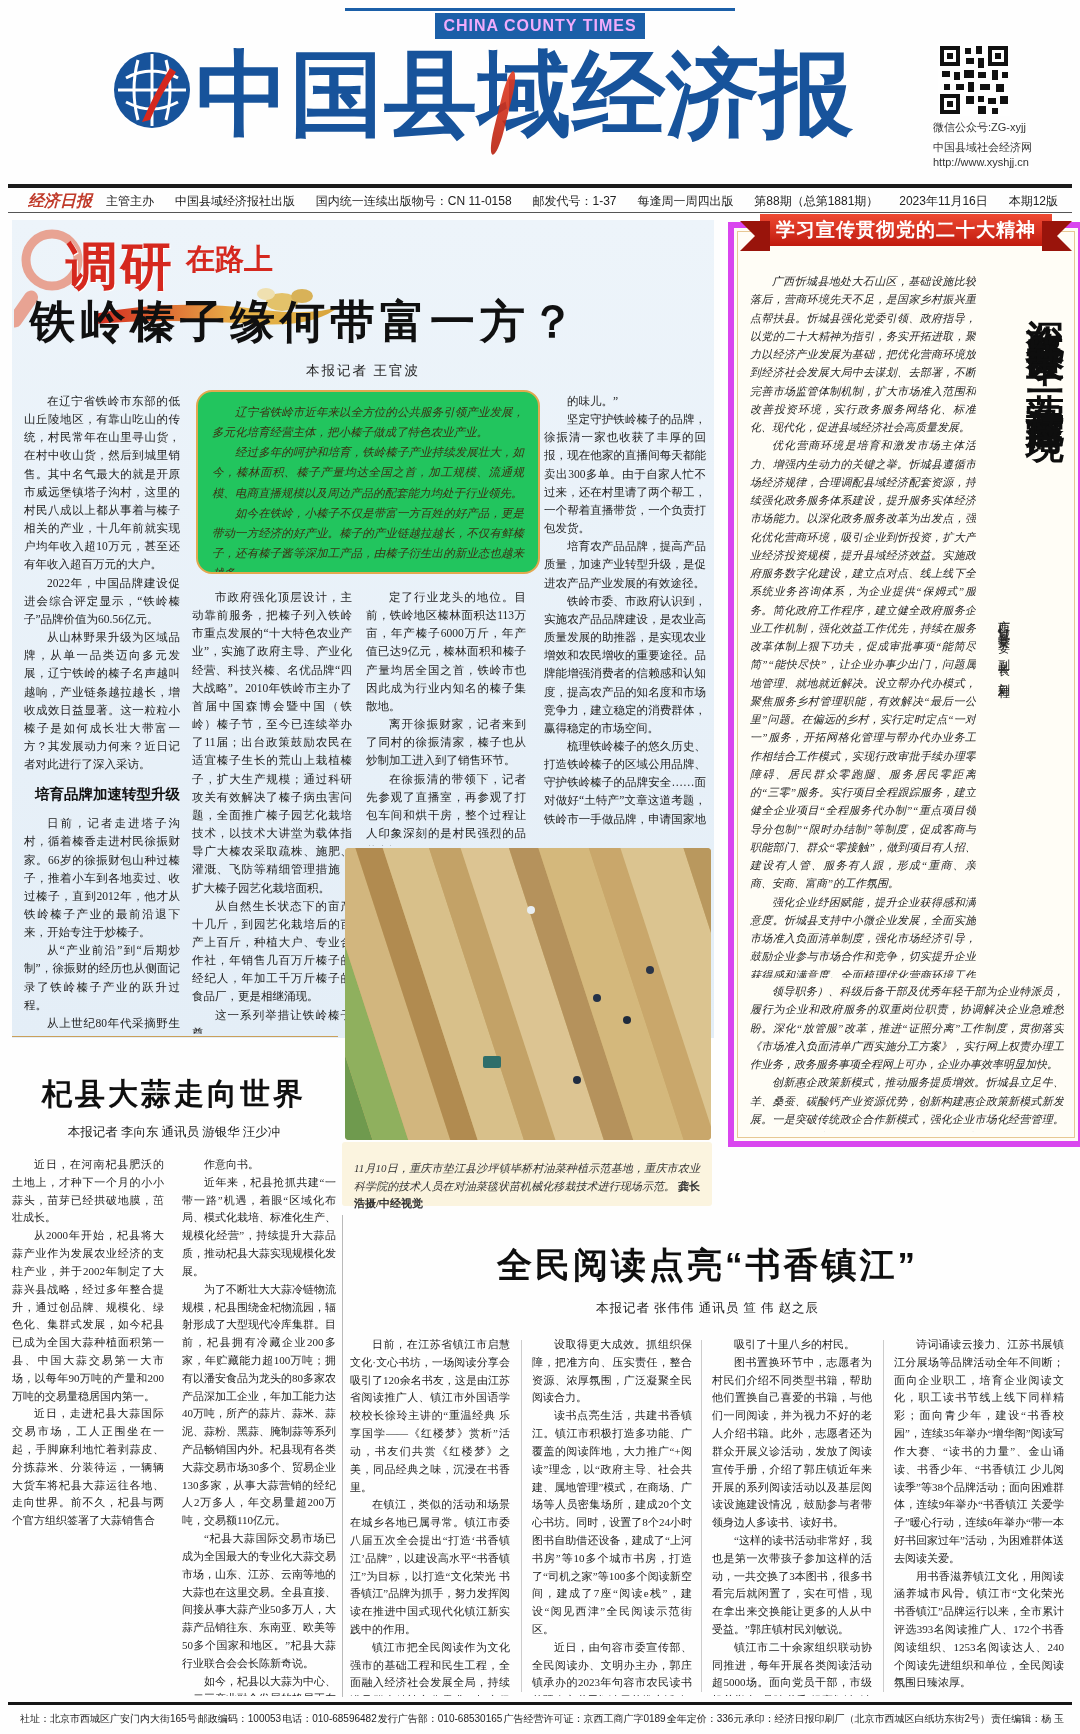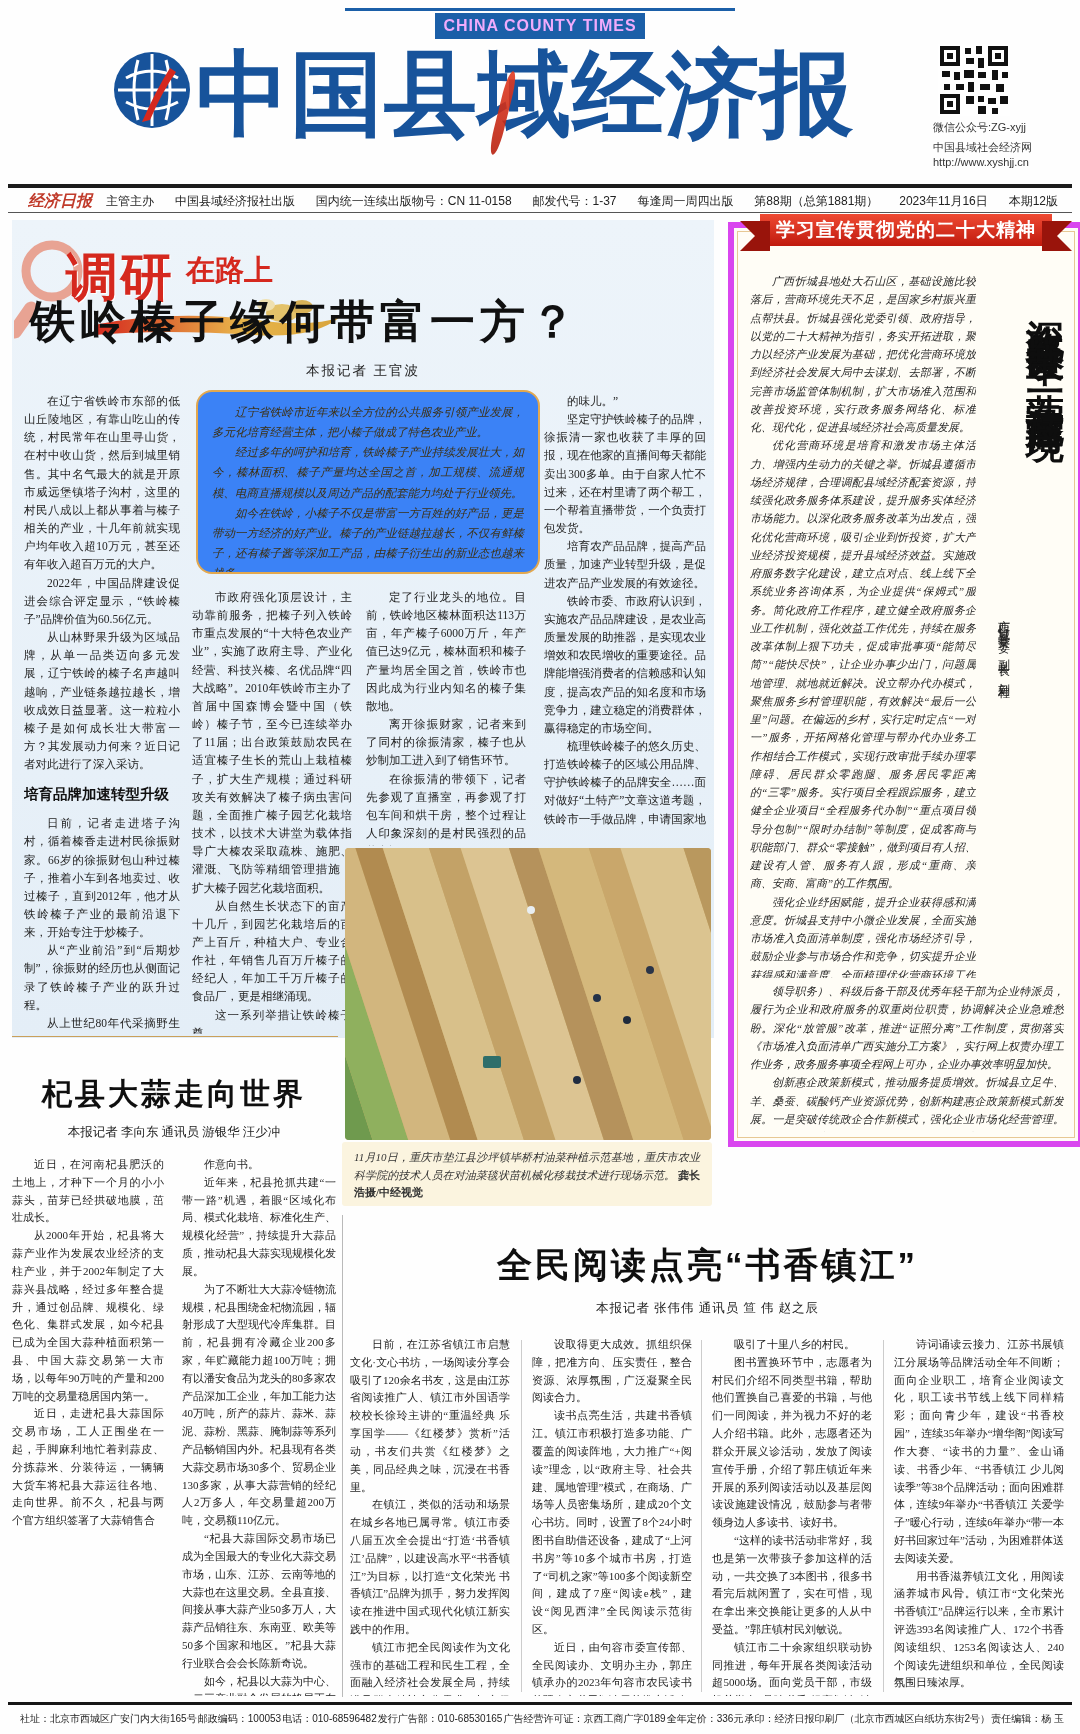"调研" .dy-wrap { top: 237px -> 226px }
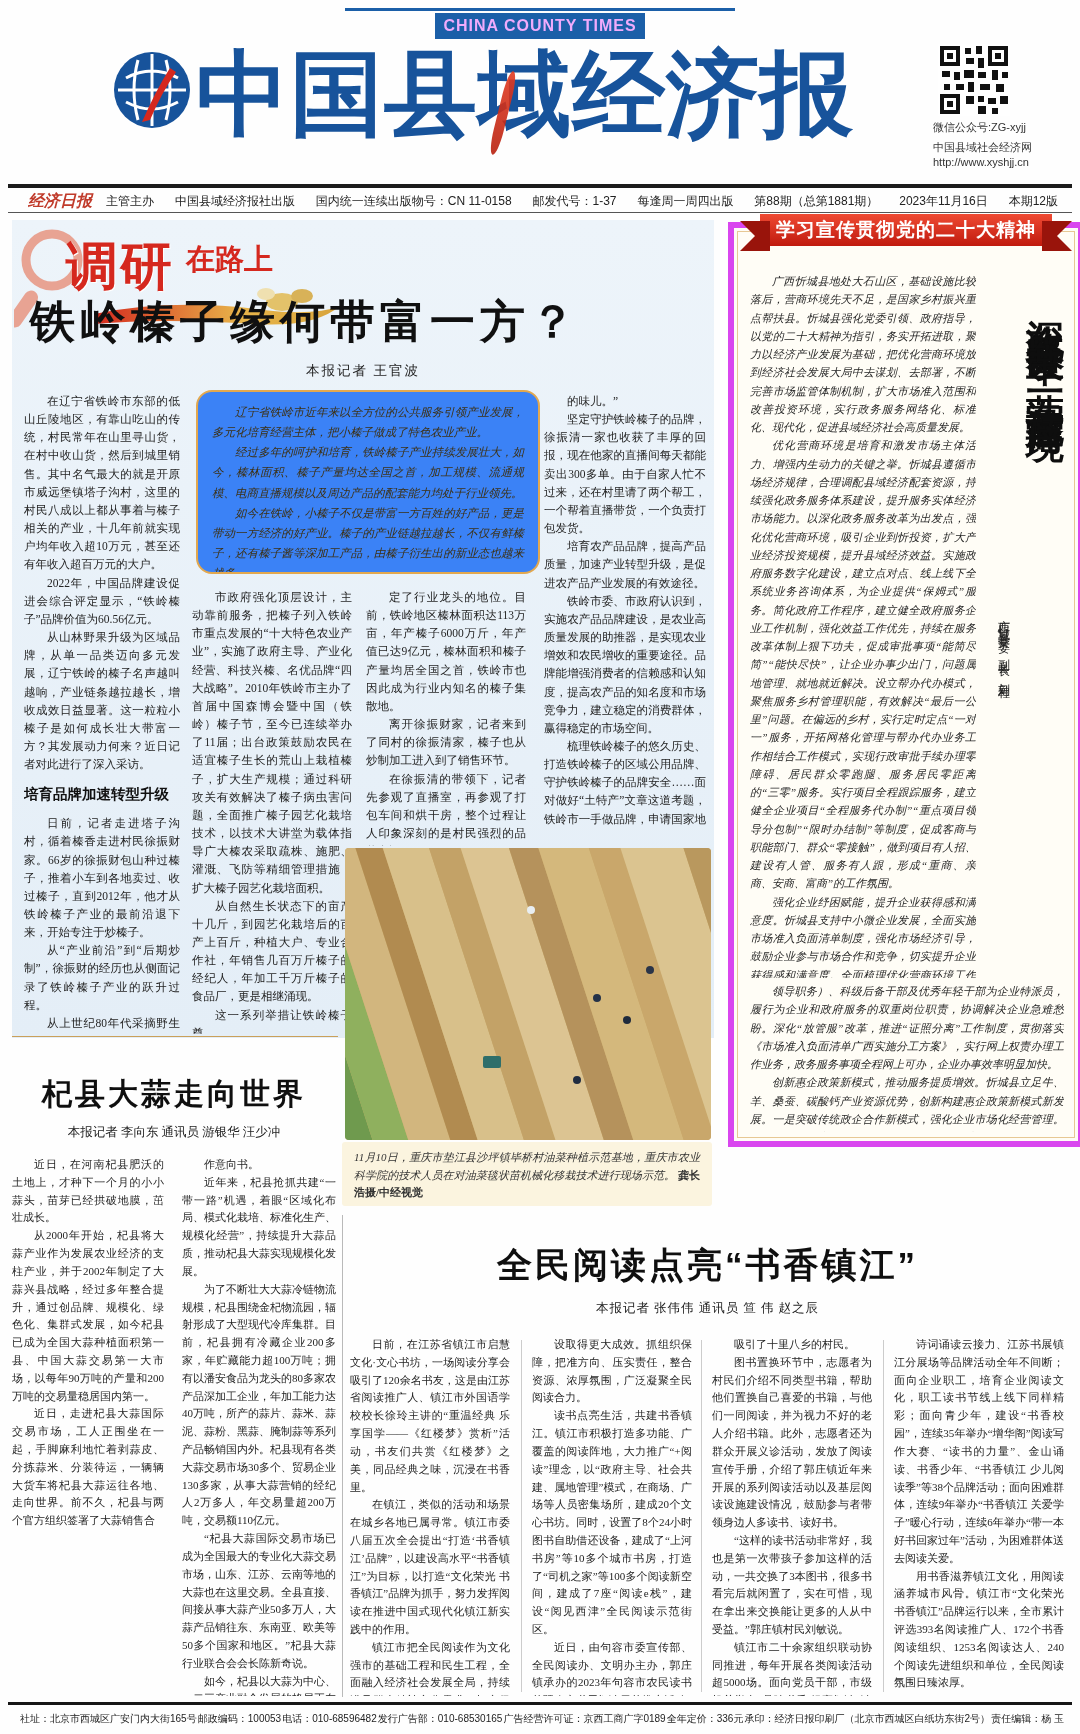"辽宁省铁岭市近年来以全方位的公共服务引领产业发展，多元化培育经营主体，把小榛子做" .ibox { background: #3b82f6 -> #22c55e }
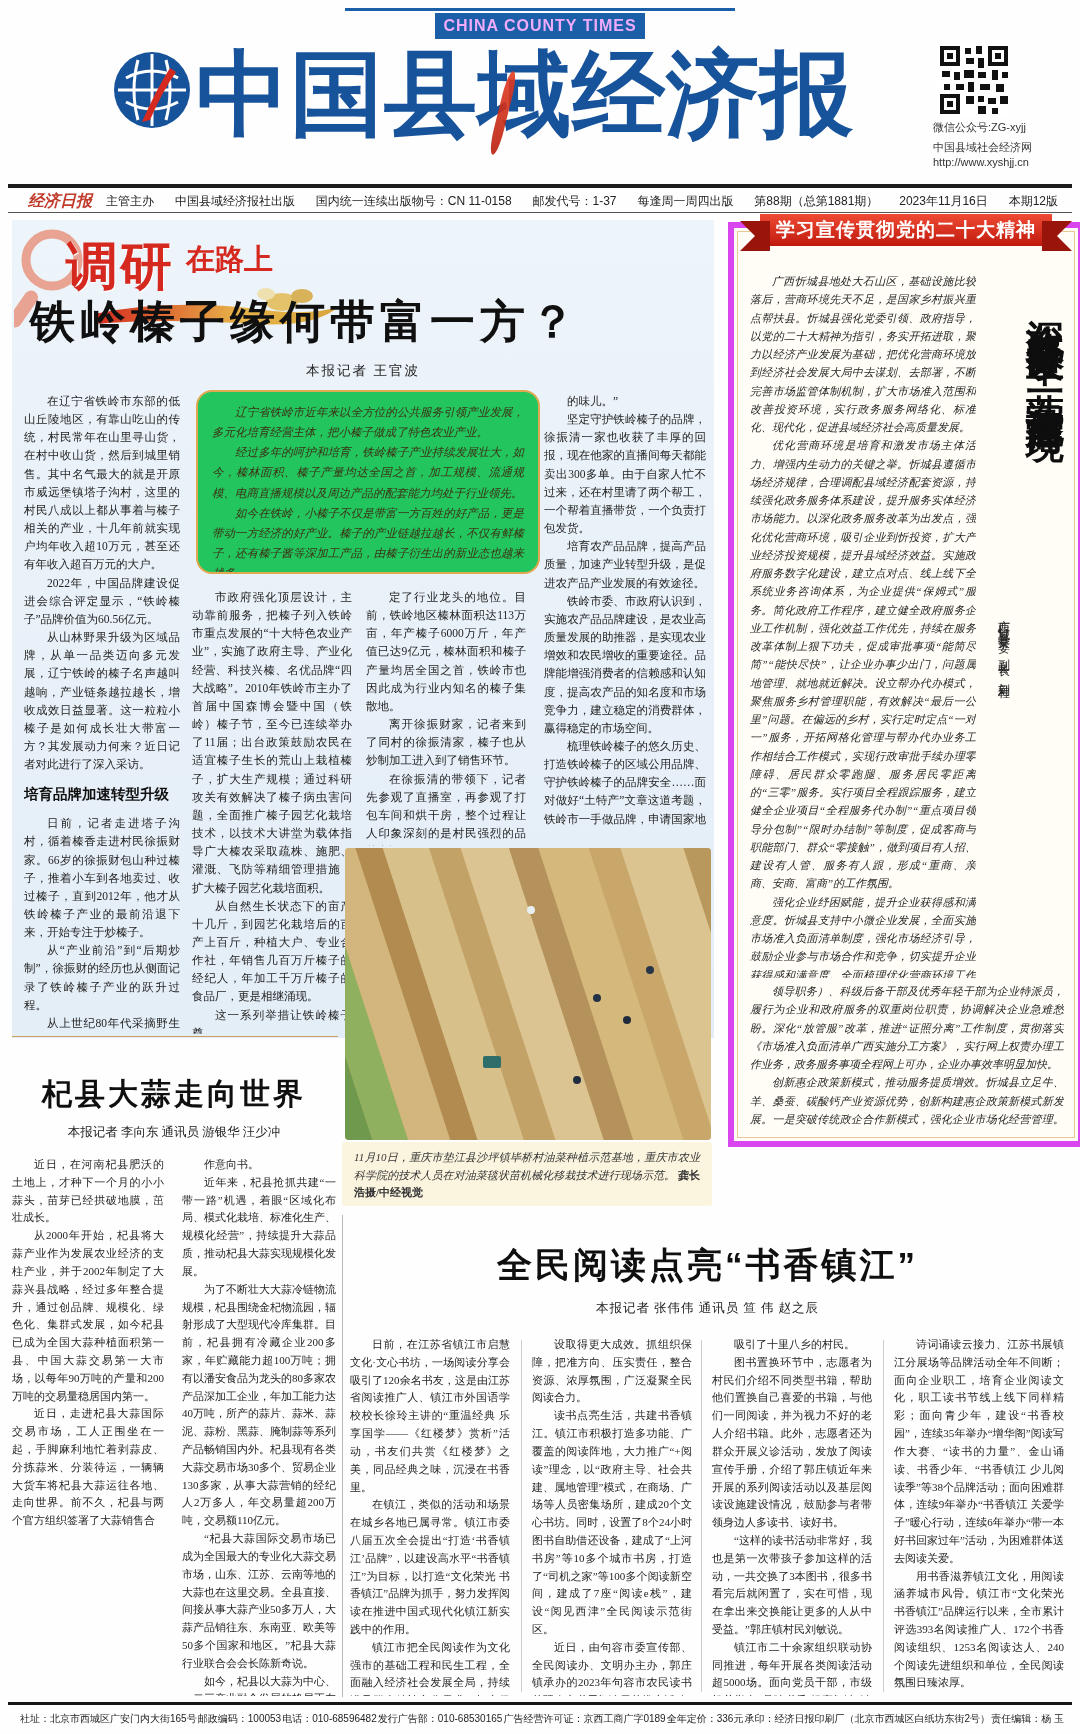"培育品牌加速转型升级" .subhead { text-align: left -> right }
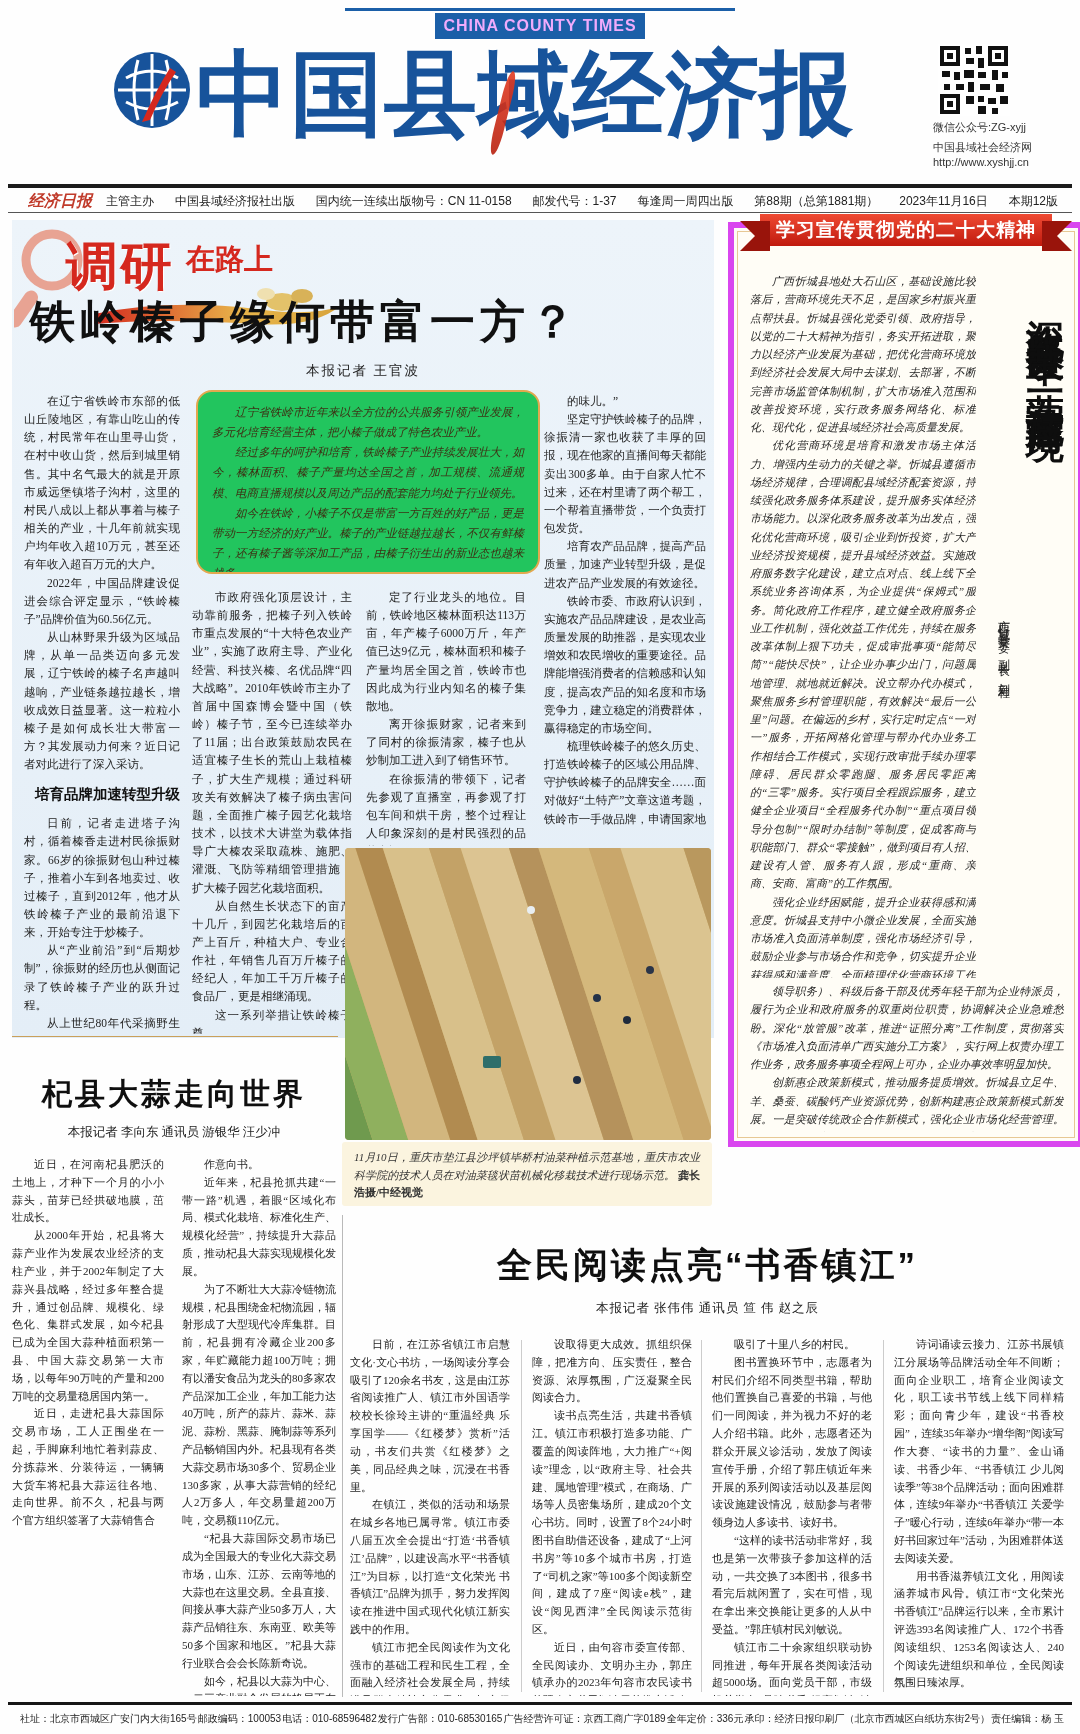"11月10日，重庆市垫江县沙坪镇毕桥村油菜种植示范基地，重庆市农业科学院的技术人" .caption { padding: 7px 12px -> 18px 12px }
